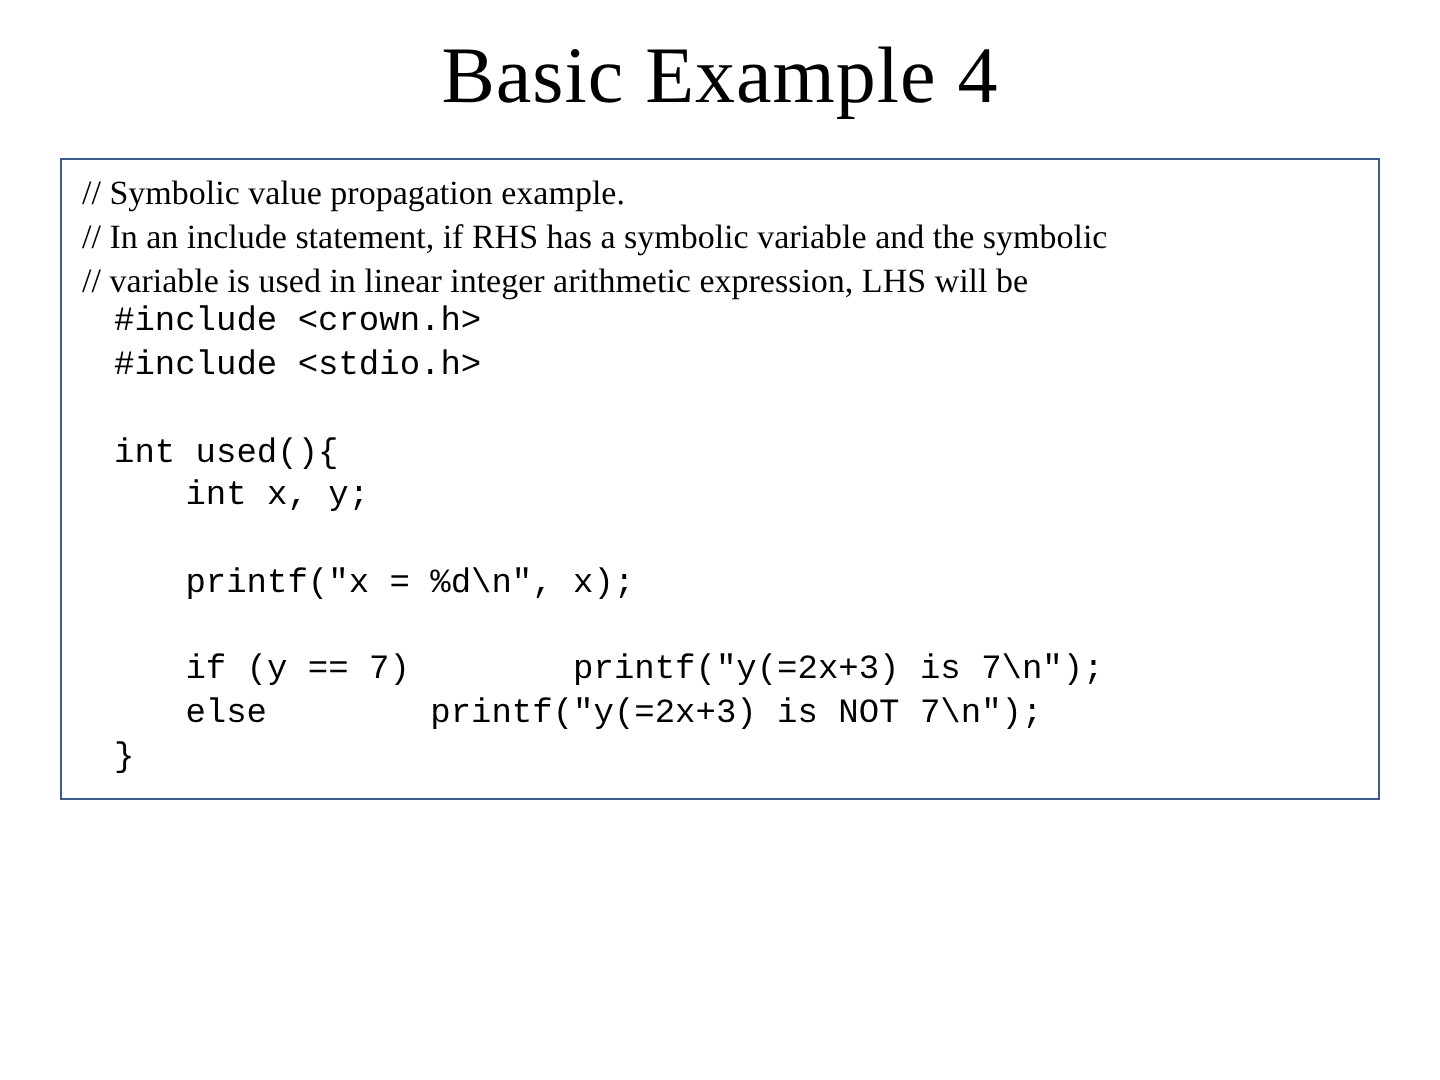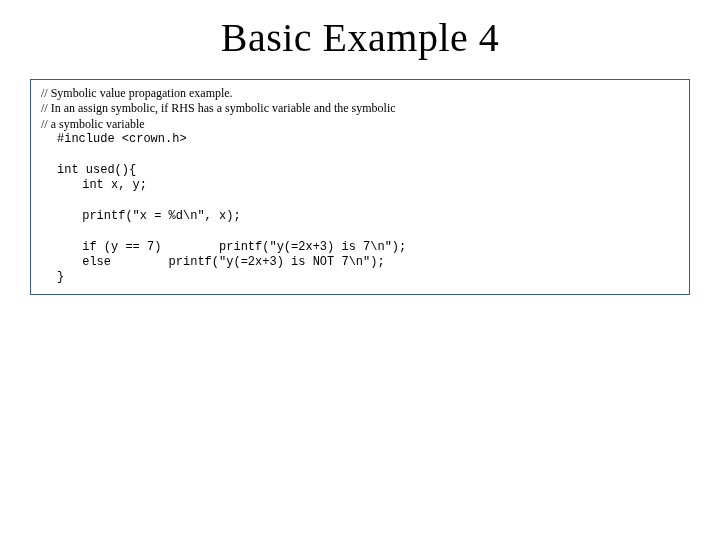"// Symbolic value propagation example." .codebox { font-size: 12px -> 17px }
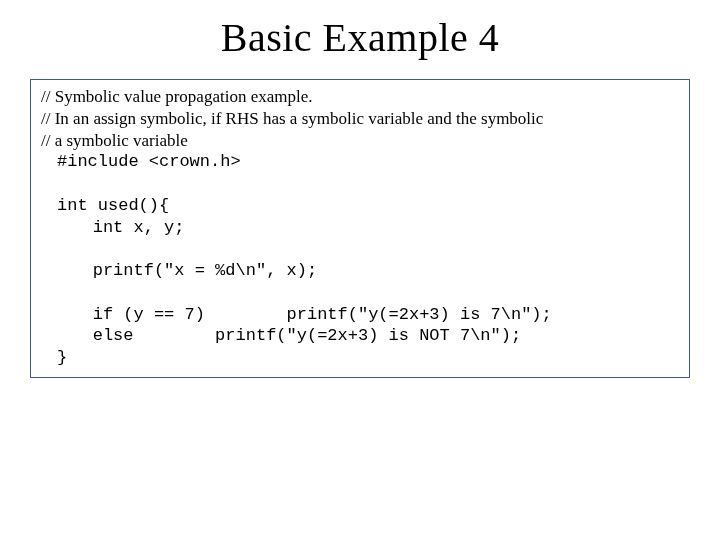"// In an assign symbolic," div.comment-line { text: assign symbolic -> include statement }
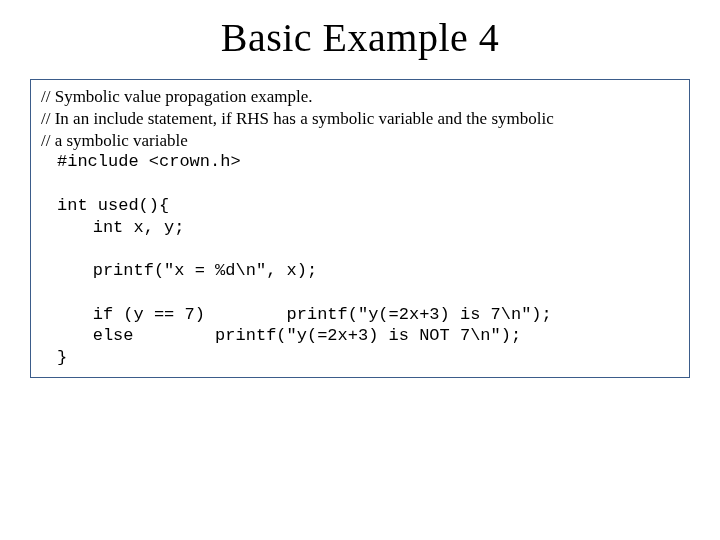"// variable is used in" div.comment-line { html: none -> <div>// variable is used in linear integer arithmetic expression, LHS will be</div> }
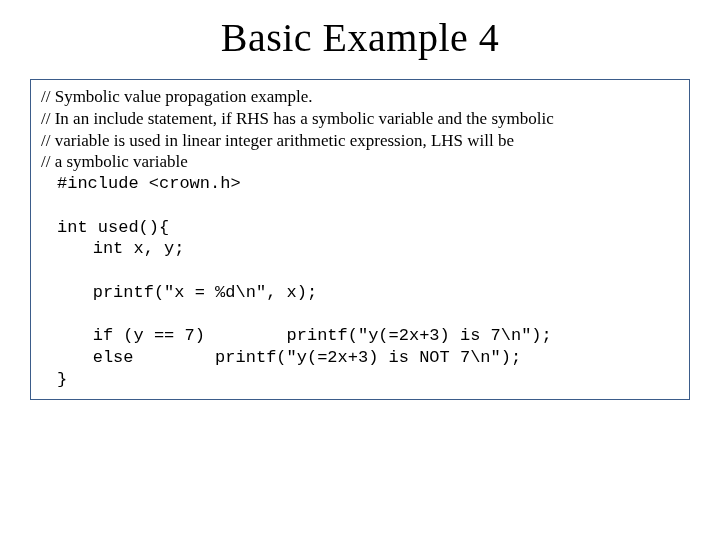"// a symbolic variable" div.comment-line { html: <div>// a symbolic variable</div> -> none }
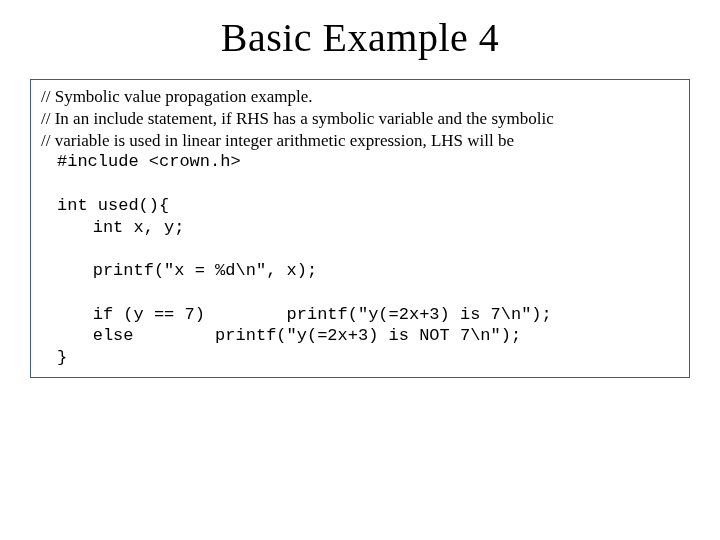"#include <stdio.h>" div.mono { html: none -> <div>#include &lt;stdio.h&gt;</div> }
